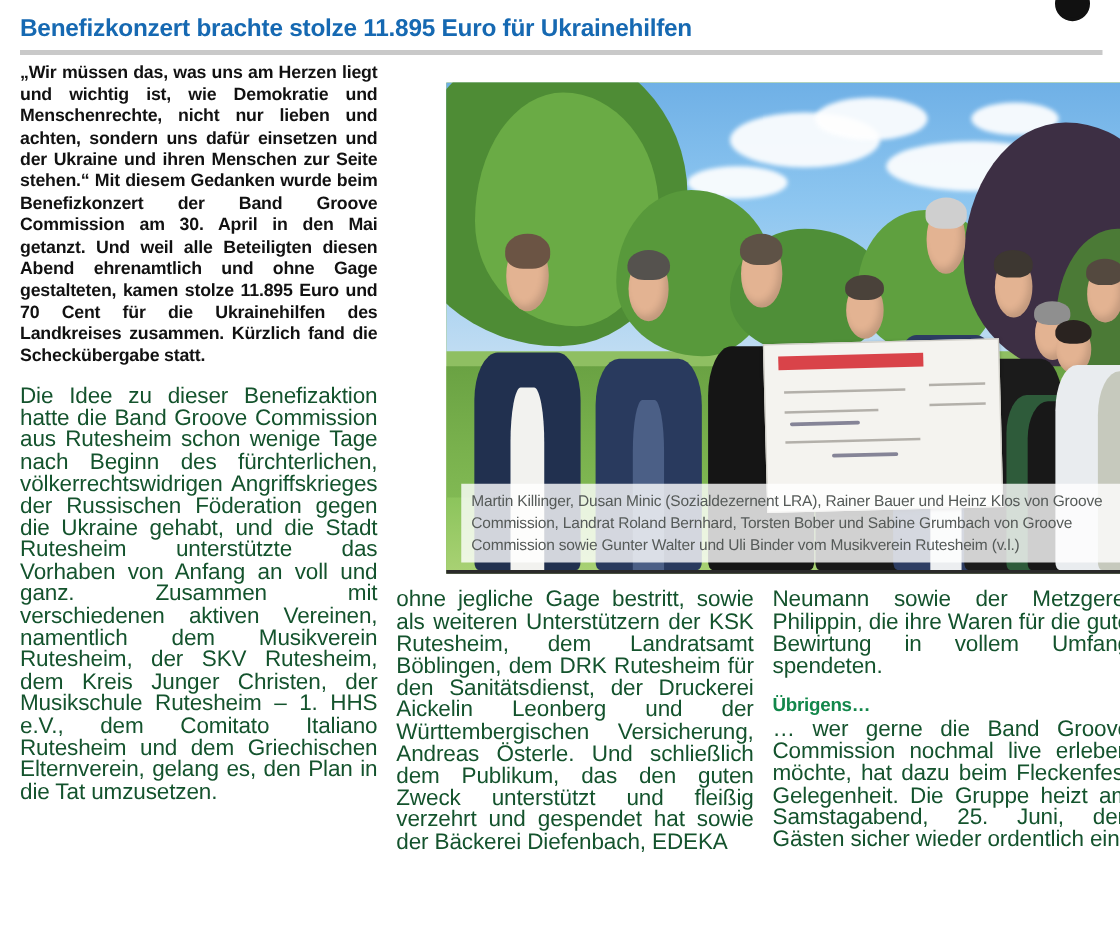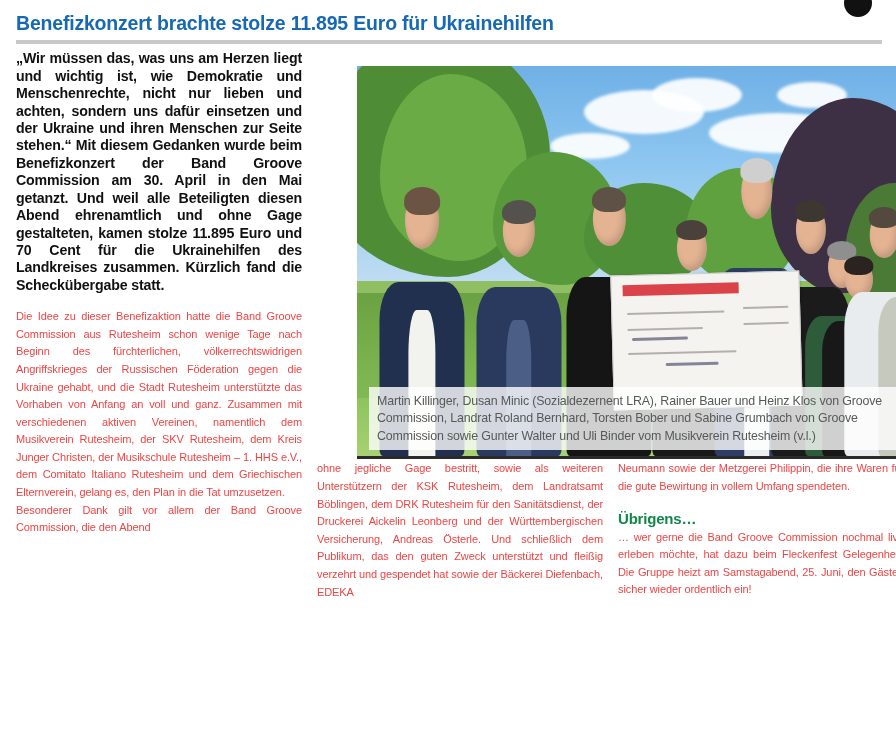"Die Idee zu dieser Benefizaktion" .body-text { color: #ef4444 -> #14532d; font-size: 11px -> 18px }
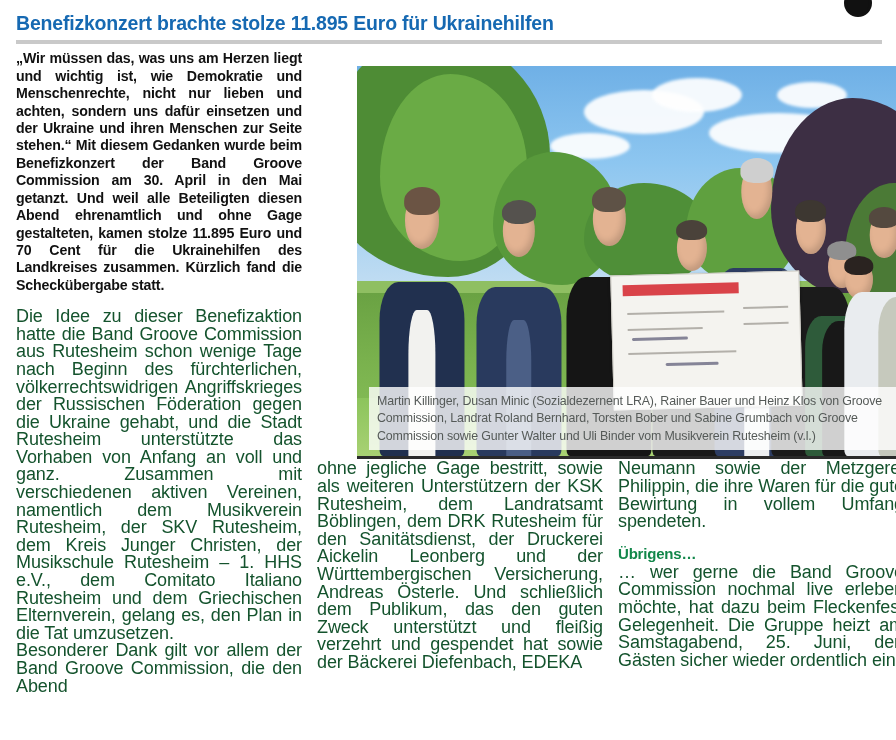"ohne jegliche Gage bestritt, sowie" .col { top: 1px -> 12px }
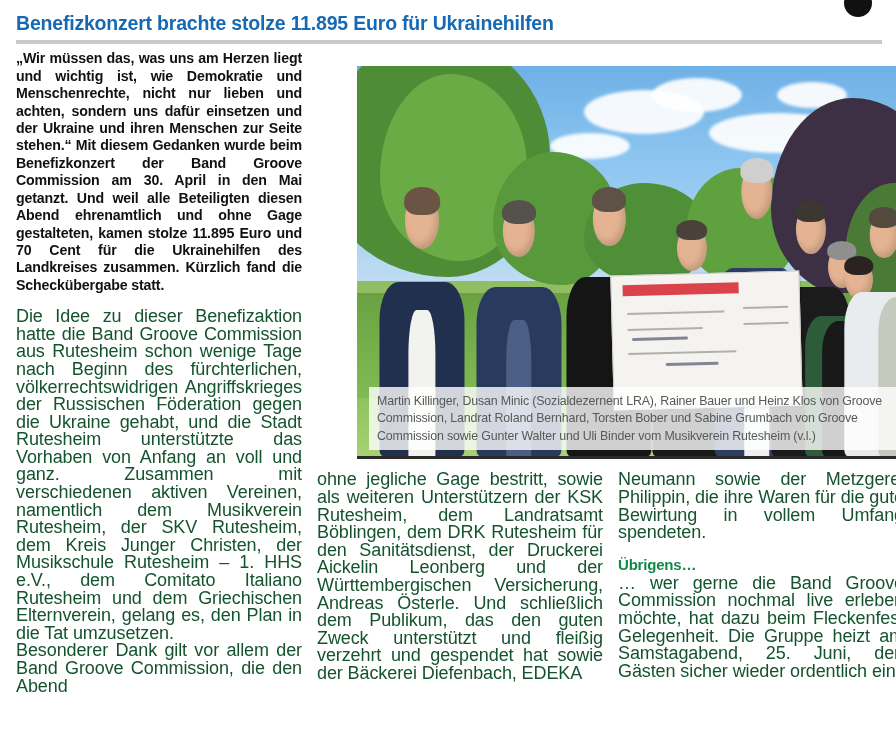"Besonderer Dank gilt vor allem" p.body-text { html: <p>Besonderer Dank gilt vor allem der Band Groove Commission, die den Abend</p> -> none }
